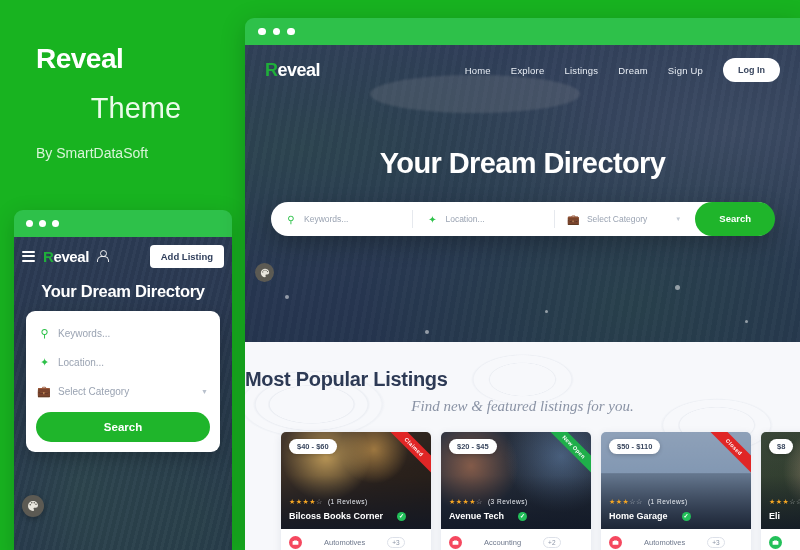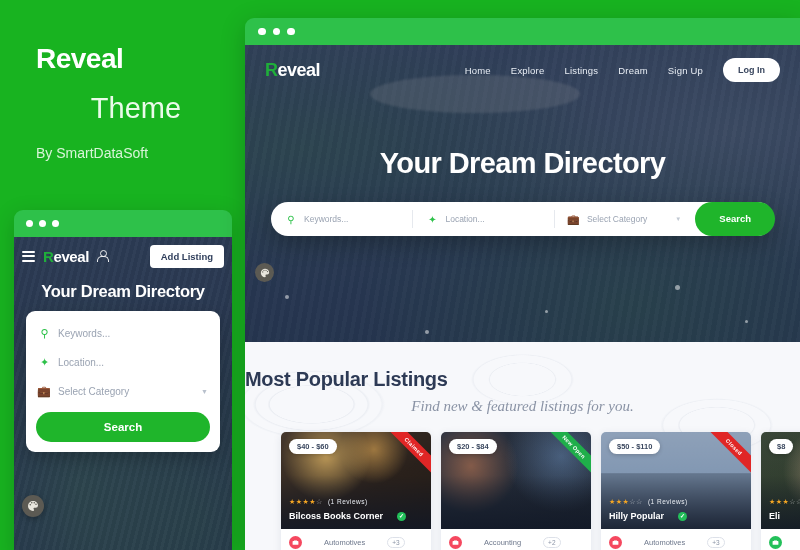"$20 - $84" span.price { text: $84 -> $45 }
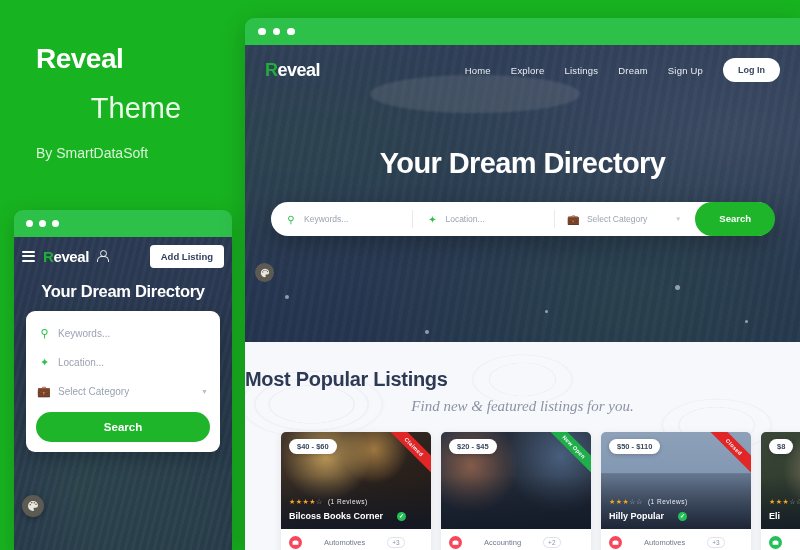"Avenue Tech" div.card-meta { html: none -> <div> <span>★★★★<span>☆</span><span>(3 Reviews)</span></span> <div> <span>Avenue Tech</span> <span>✓</span> </div> </div> }
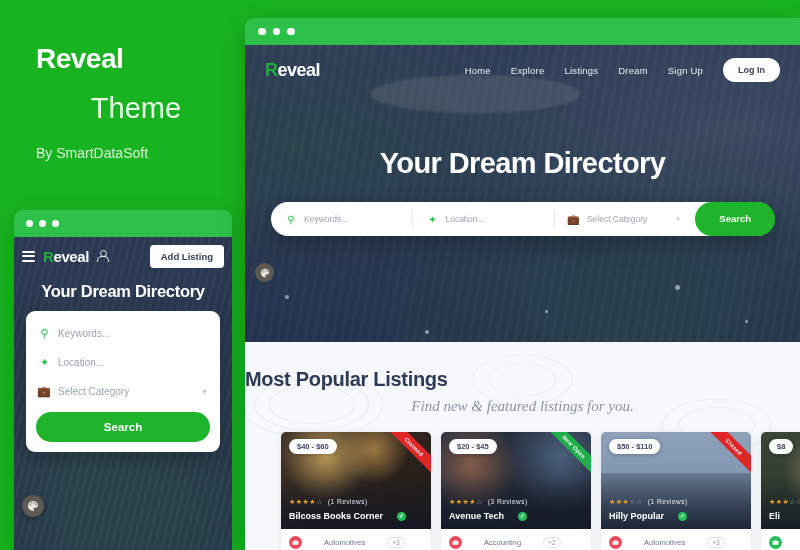"Hilly Popular" span { text: Hilly Popular -> Home Garage }
